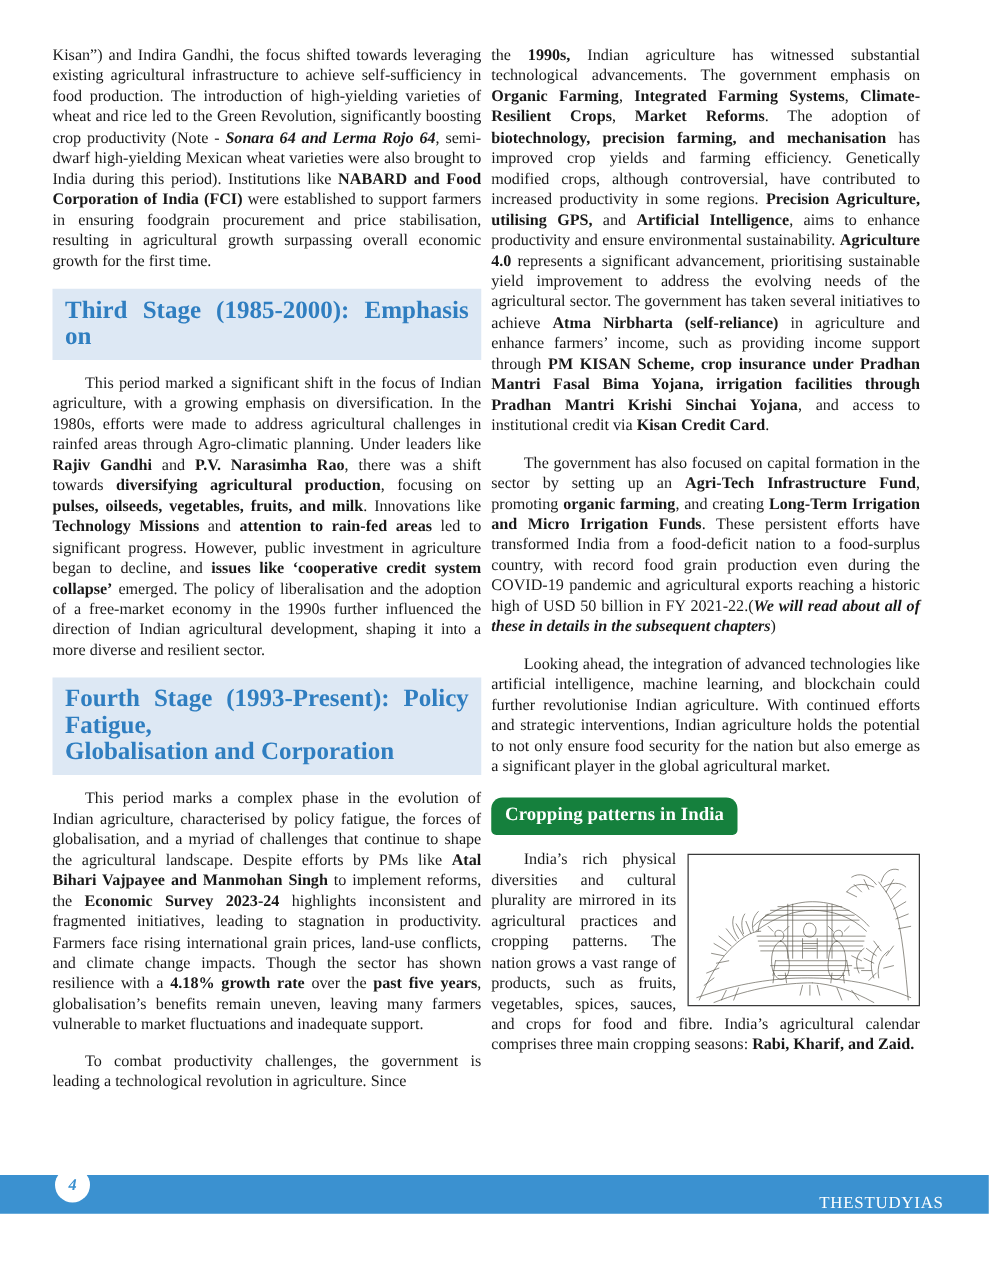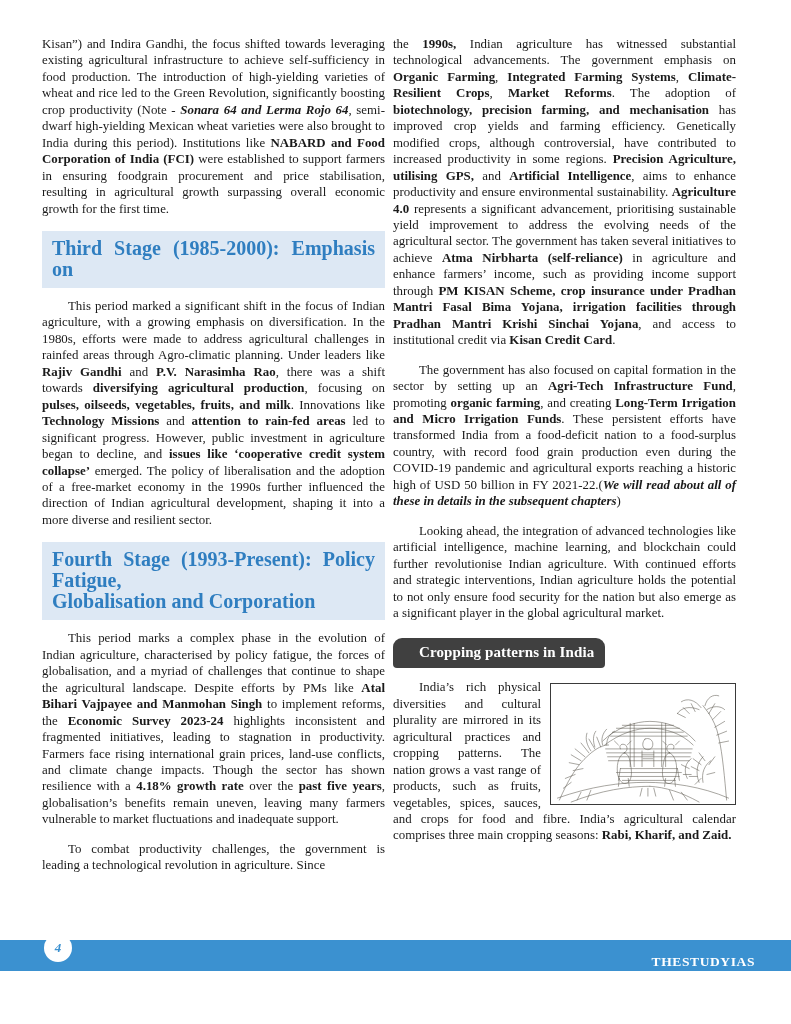"Cropping patterns in India" .section-badge { background: #404040 -> #15803d; padding: 5px 11px 6px 26px -> 5px 11px 6px 11px }
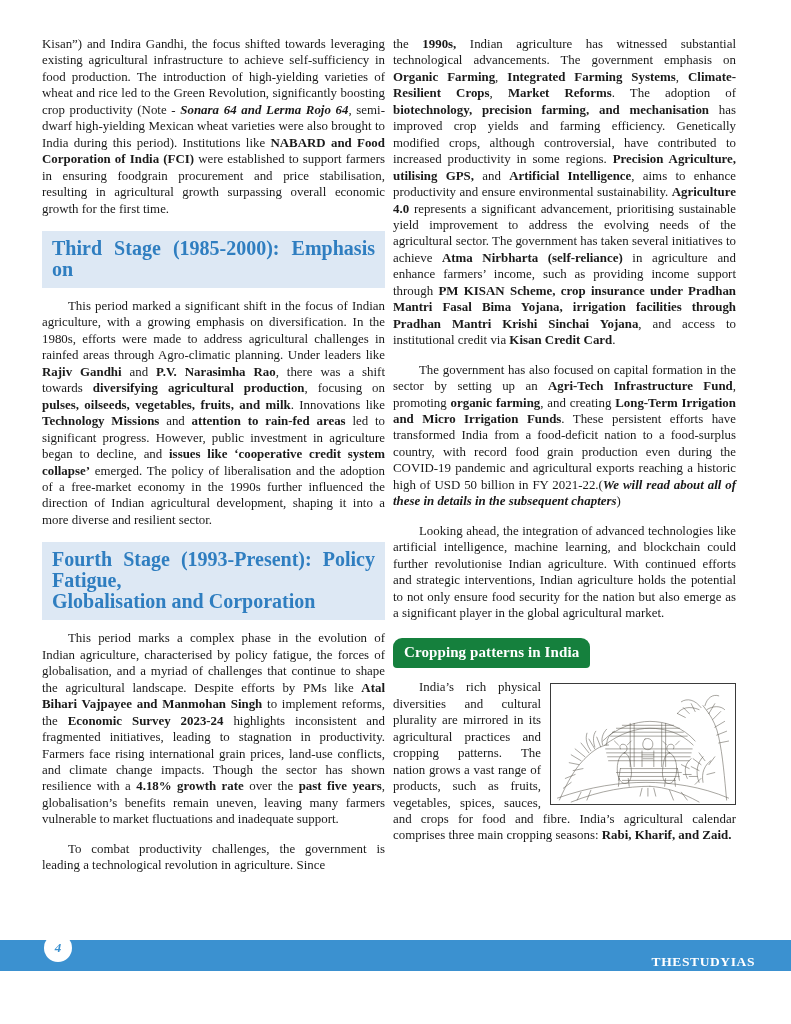"THESTUDYIAS" .footer-brand { font-weight: bold -> normal }
